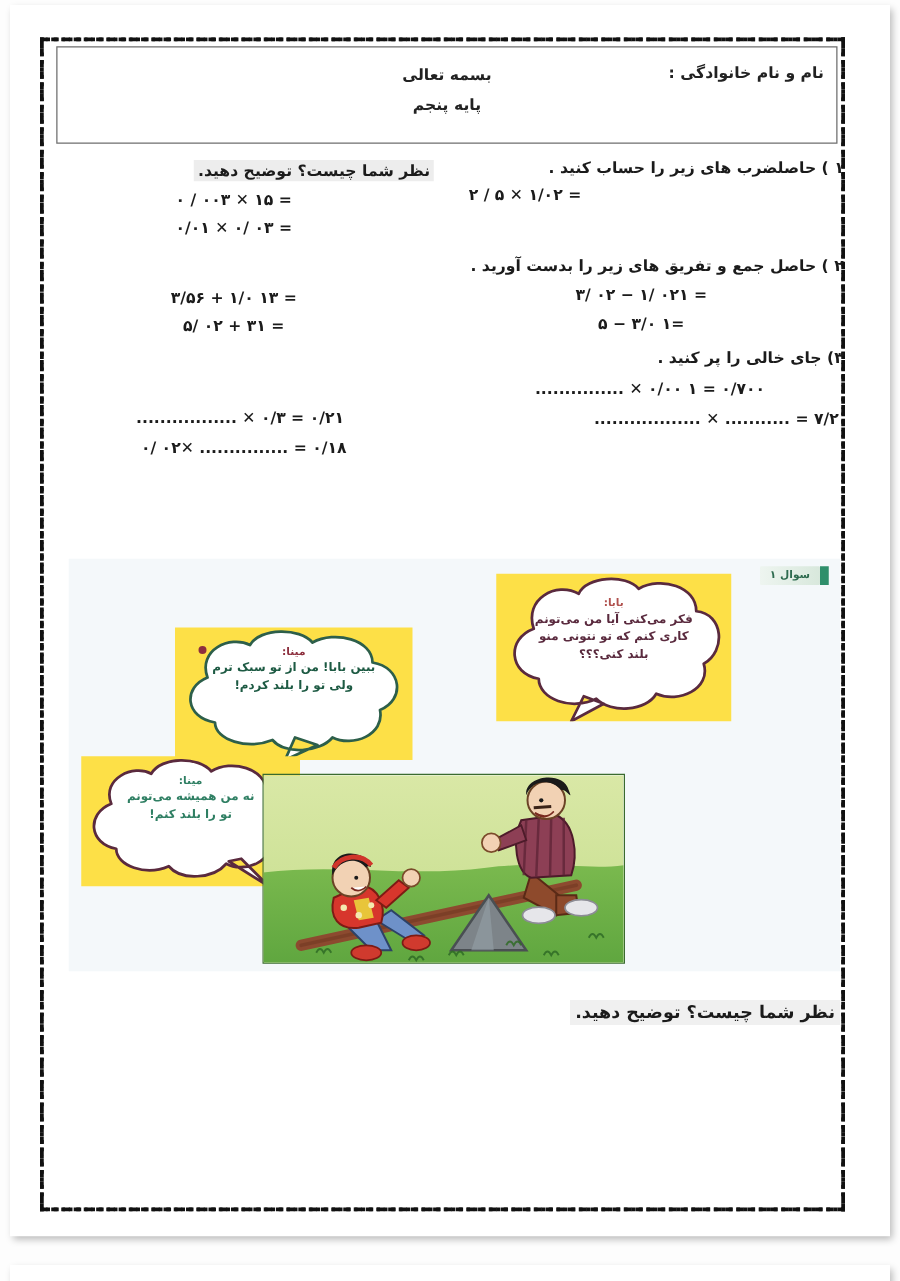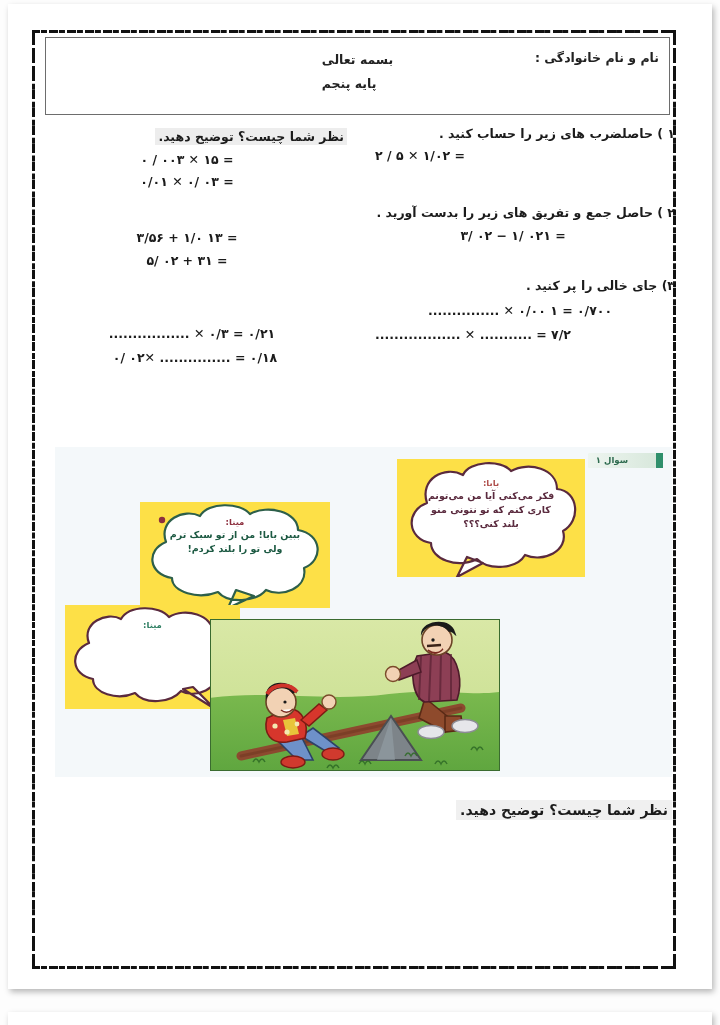"بسمه تعالی" .hdr-center { text-align: left -> center }
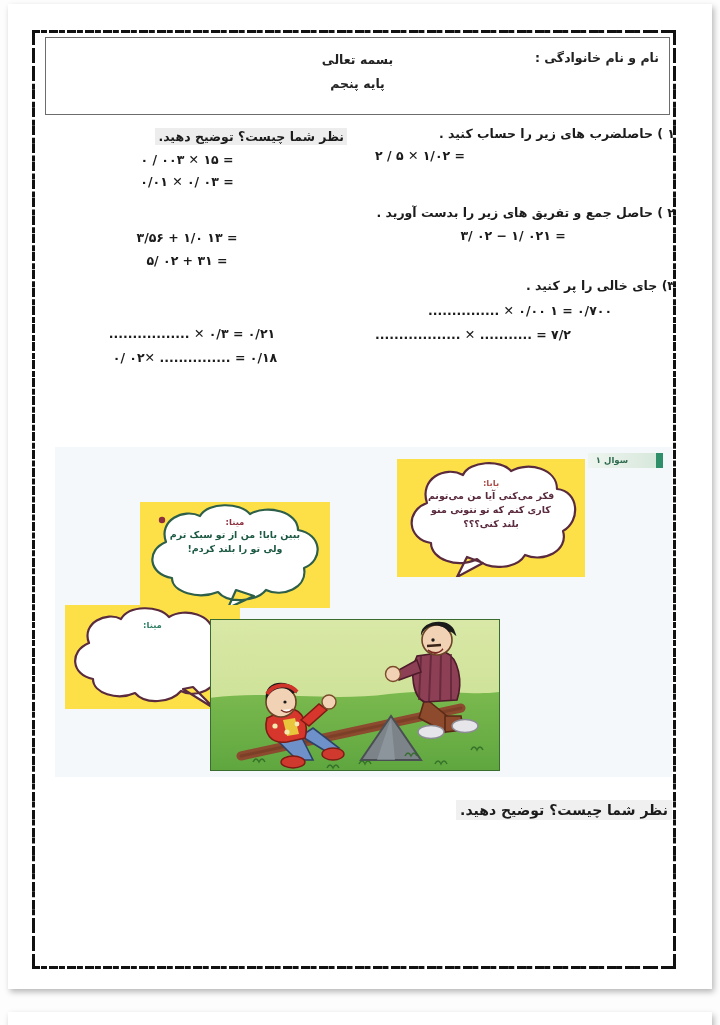"۵ − ۳/۰ ۱=" div.q-line { html: none -> <div>۵ − ۳/۰ ۱=</div> }
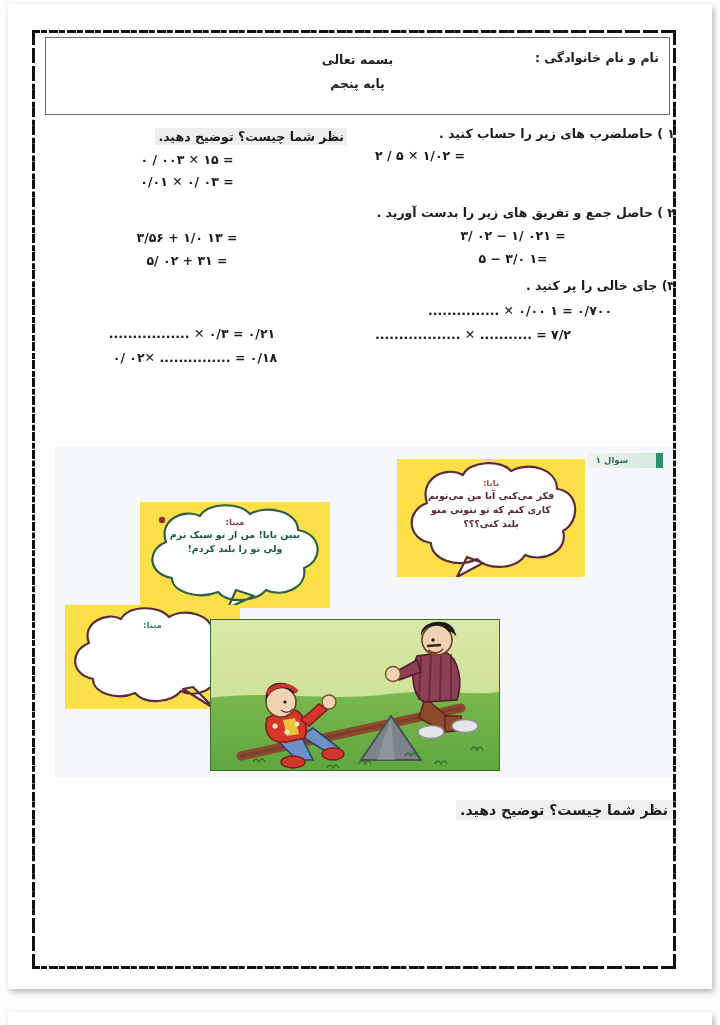".................. ✕ ........... = ۷/۲" div.q-line { text-align: left -> right }
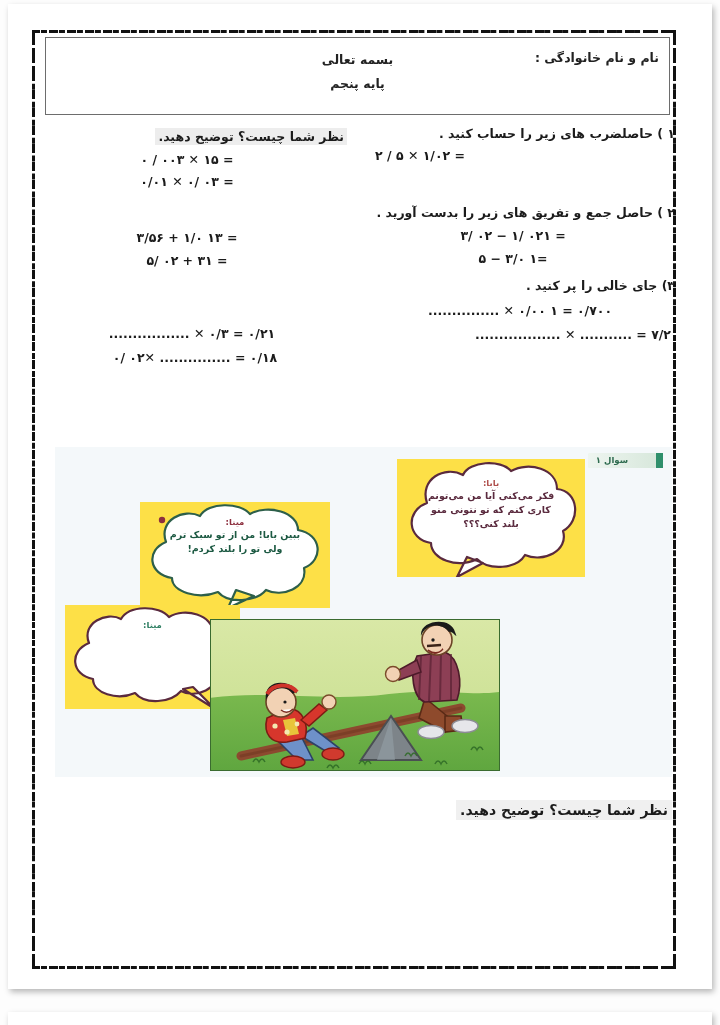"سوال ۱" .badge-body { padding: 2px 28px 2px 8px -> 2px 8px 2px 8px }
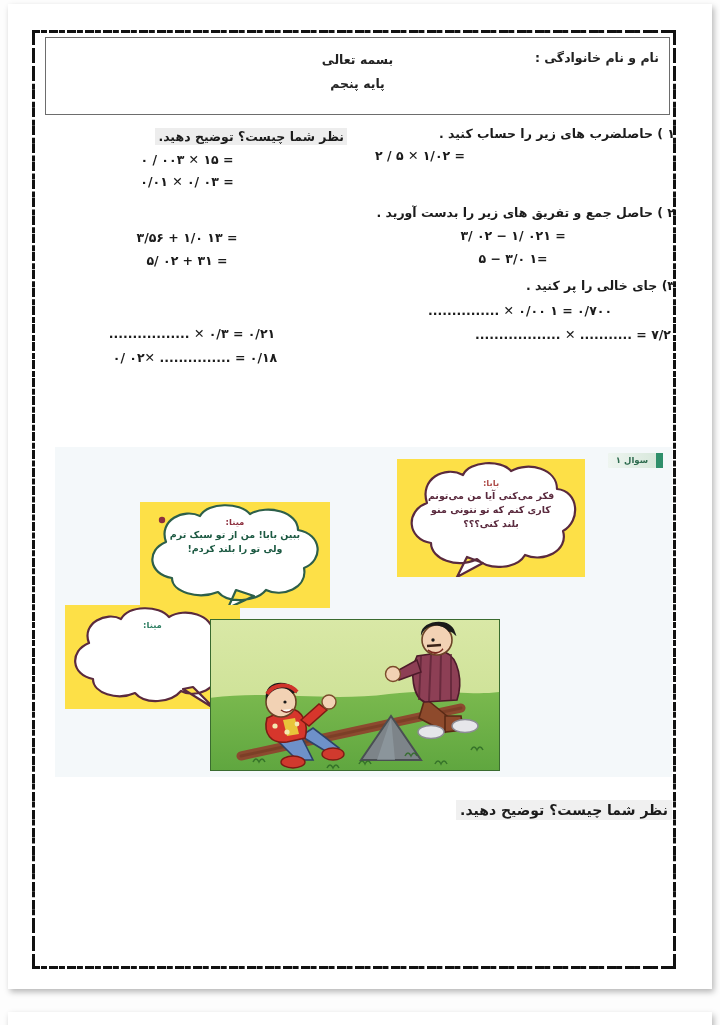"نه من همیشه می‌تونم" div.said { html: none -> <div>نه من همیشه می‌تونم تو را بلند کنم!</div> }
